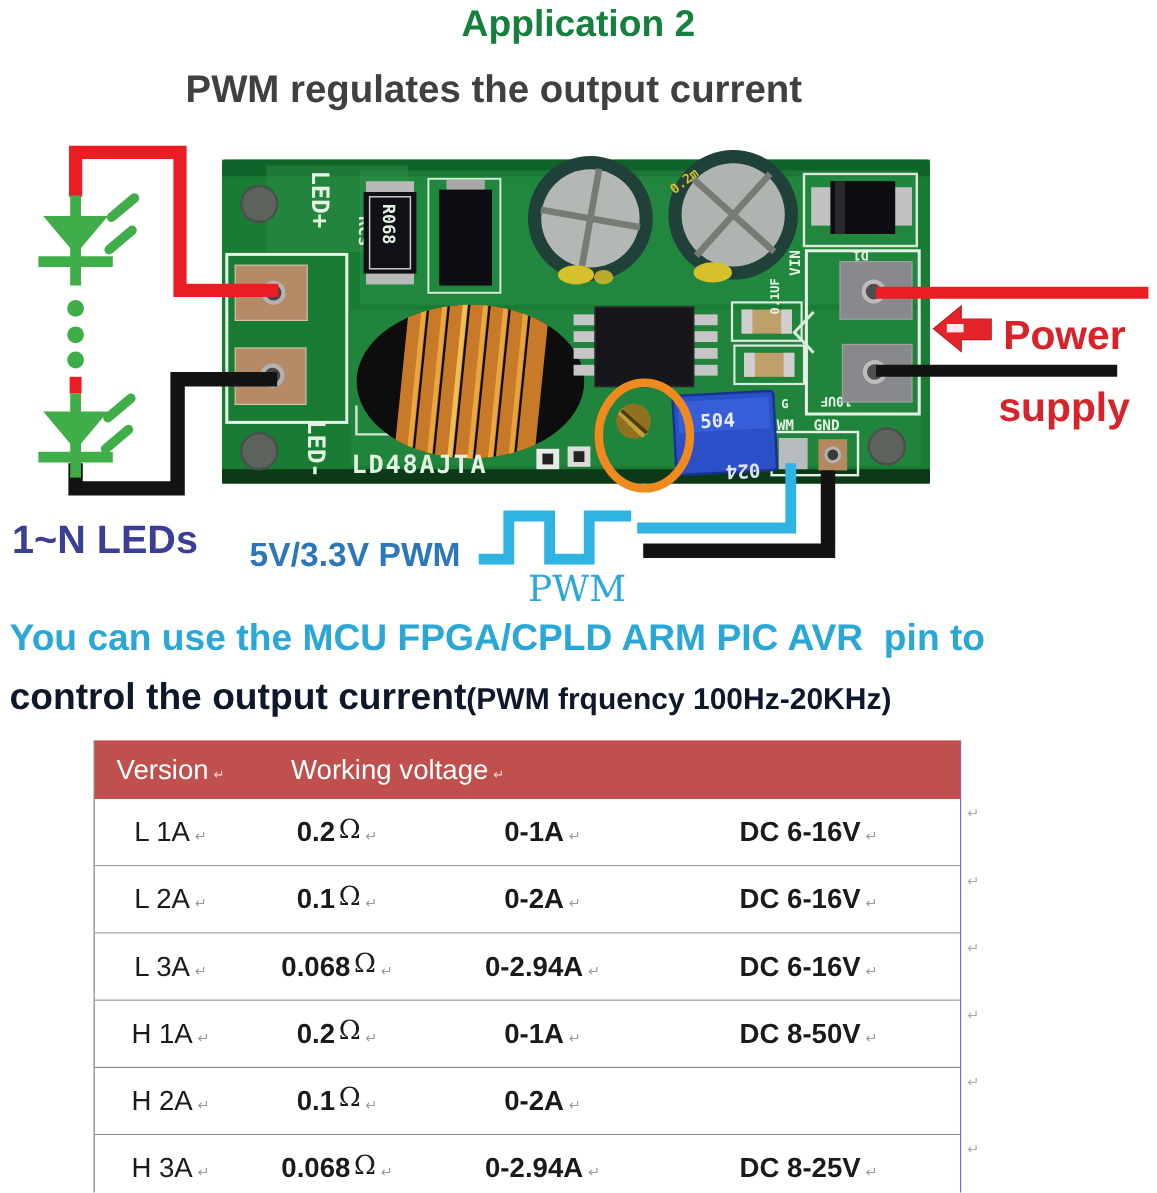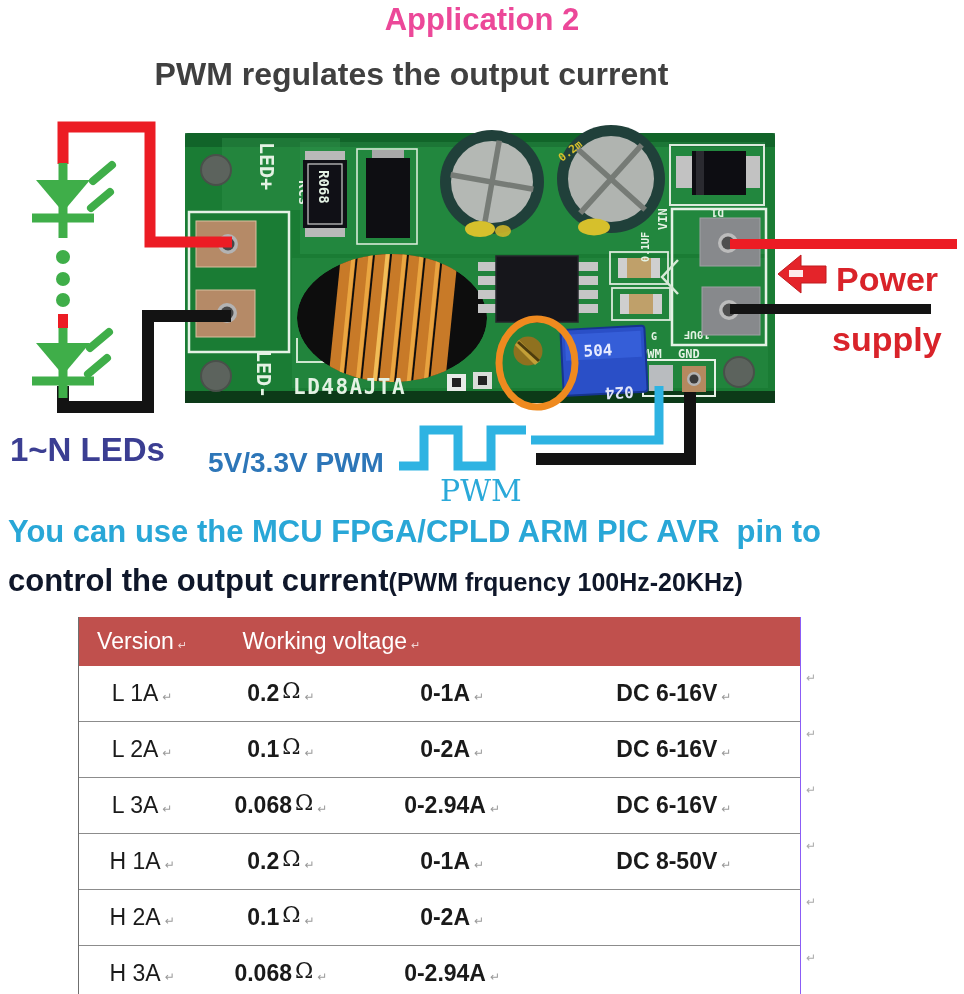"Application 2" .title { color: #ec4899 -> #15803d }
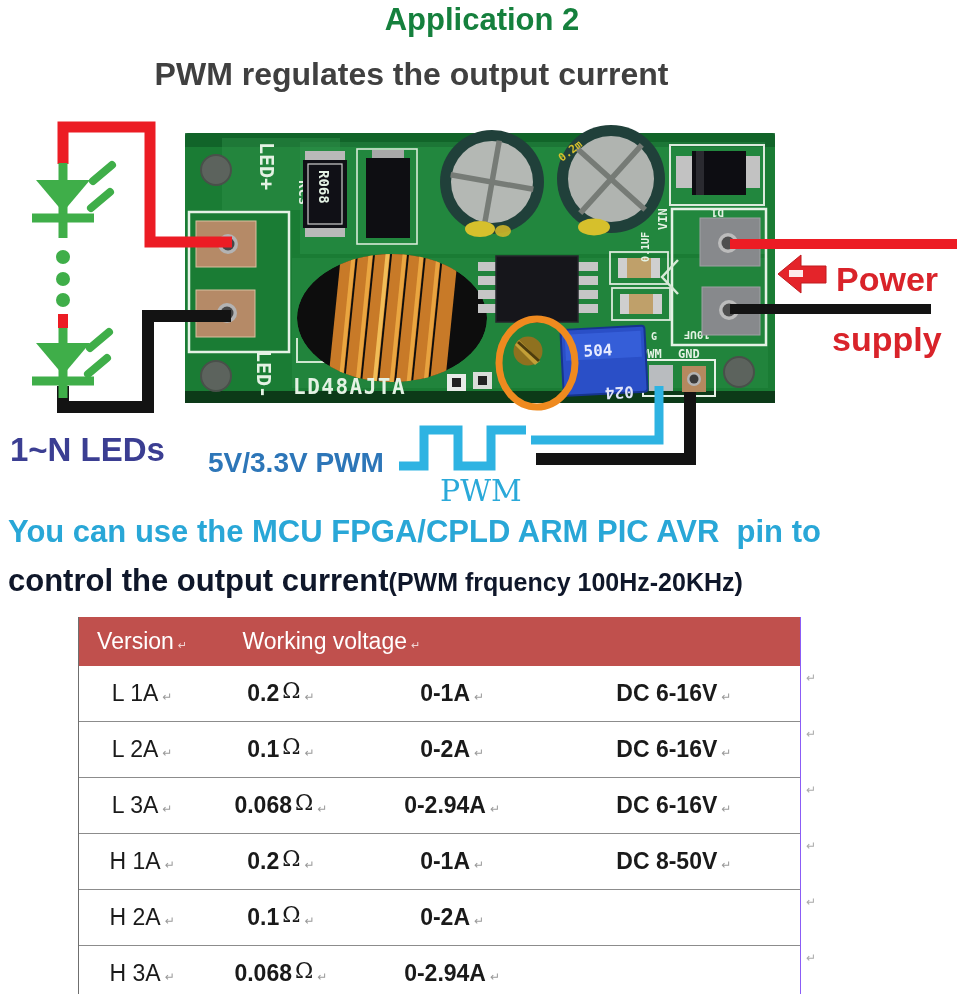"DC 8-25V ↵" div.c4 { html: none -> <div><span>DC 8-25V</span><span>↵</span></div> }
